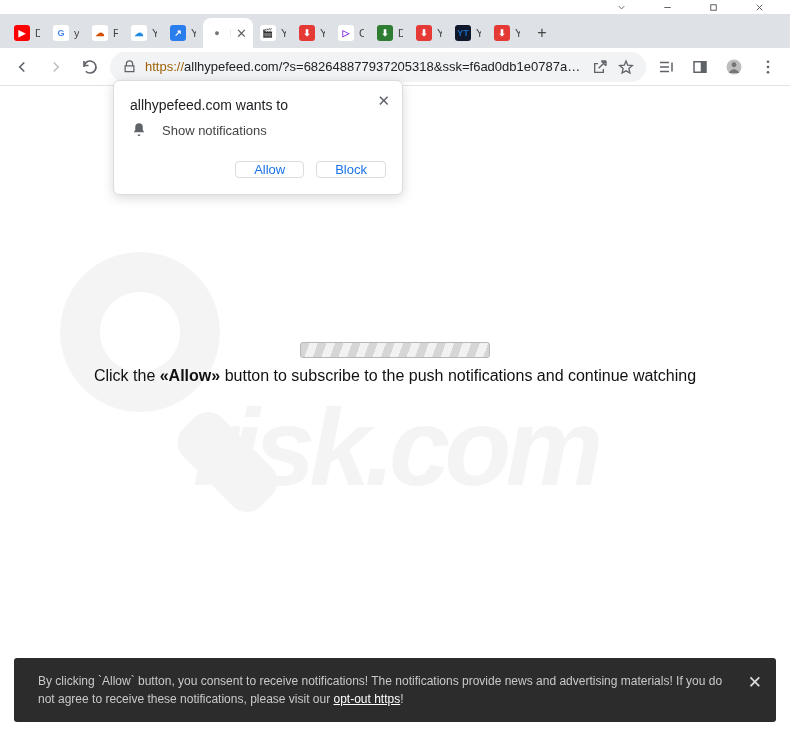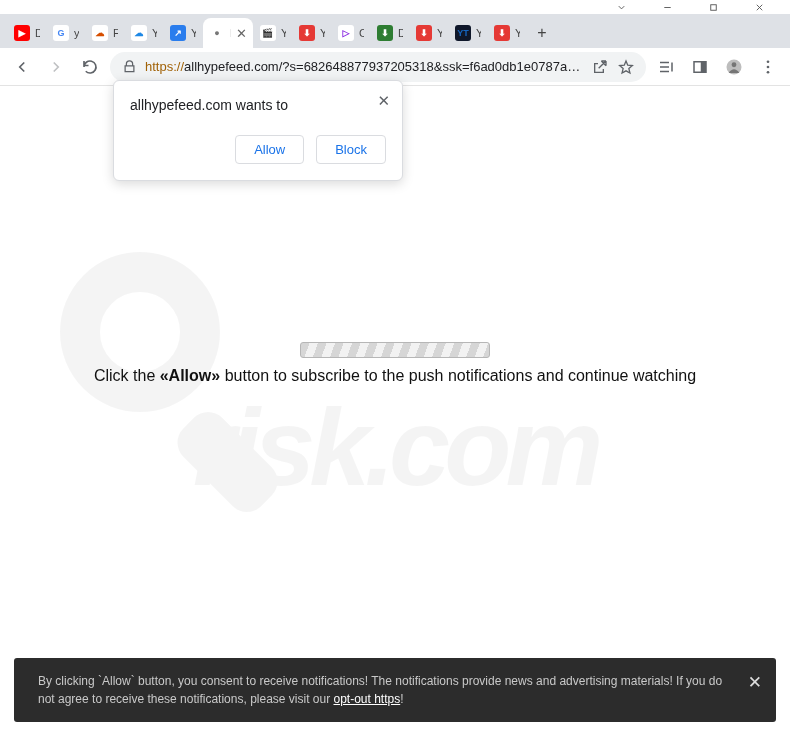"Show notifications" div.row { html: none -> <div> <svg> <path></path> </svg> <span>Show notifications</span> </div> }
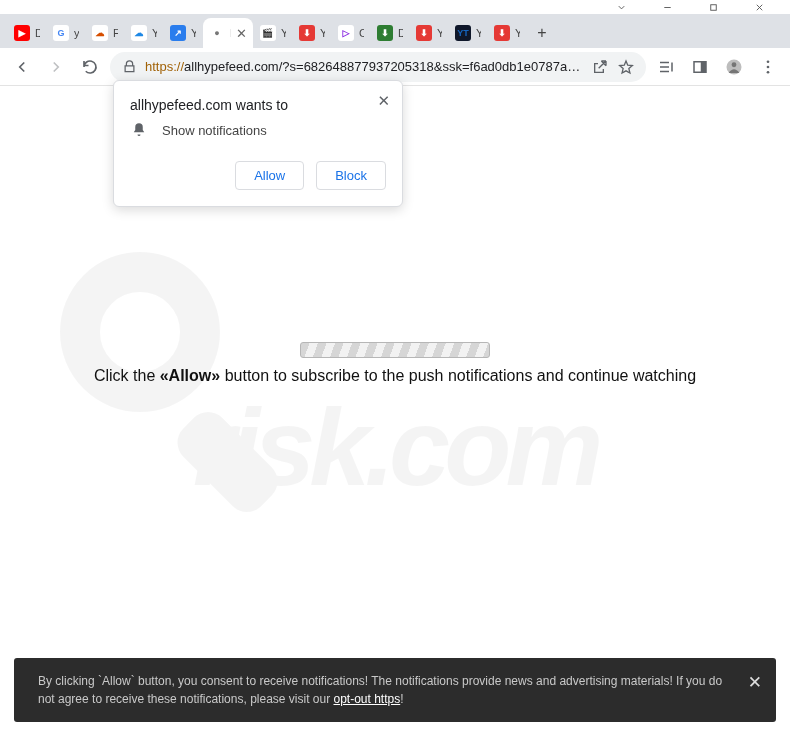"Allow" .prompt button { padding: 6px 18px -> 0 18px }
